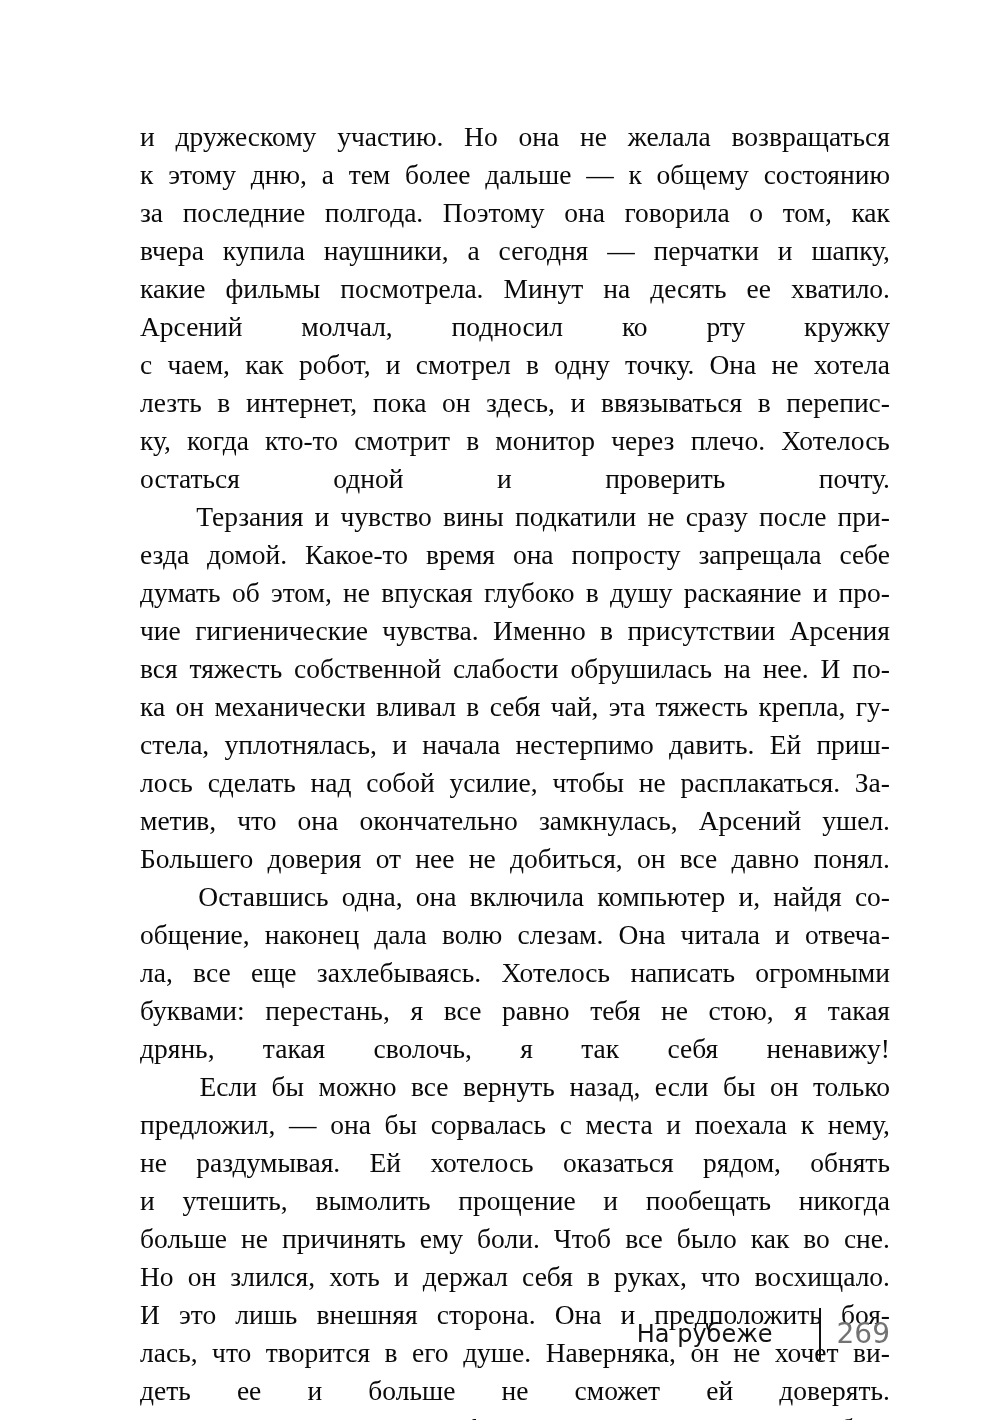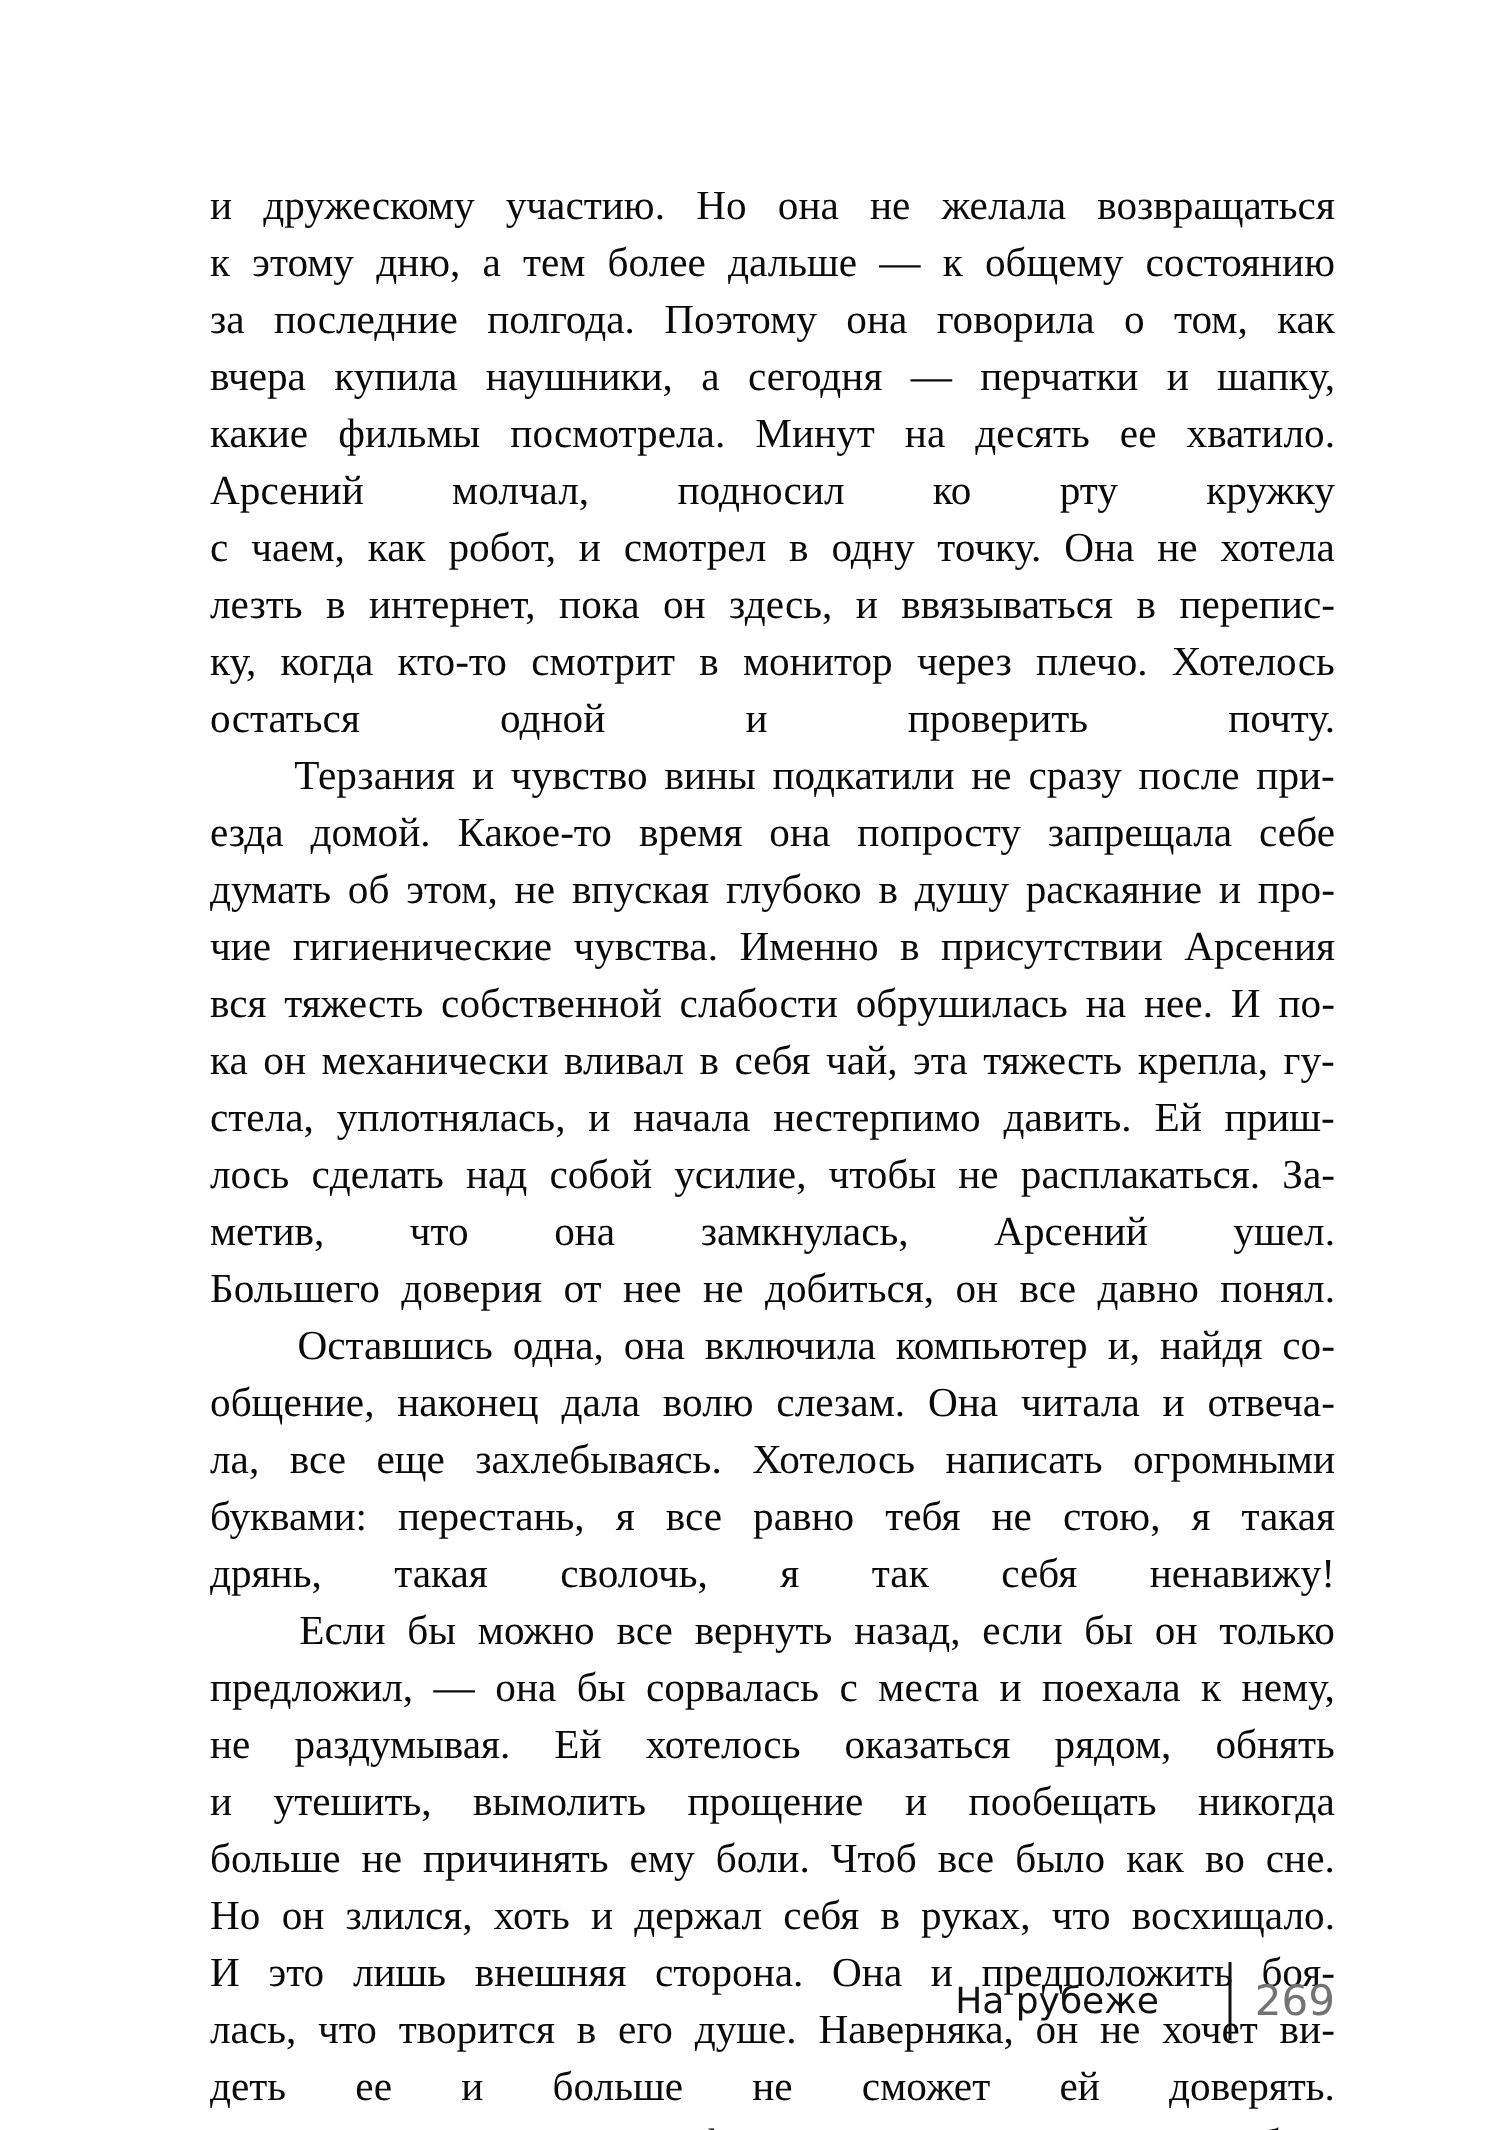"окончательно" span.w { html: none -> <span>окончательно</span> }
